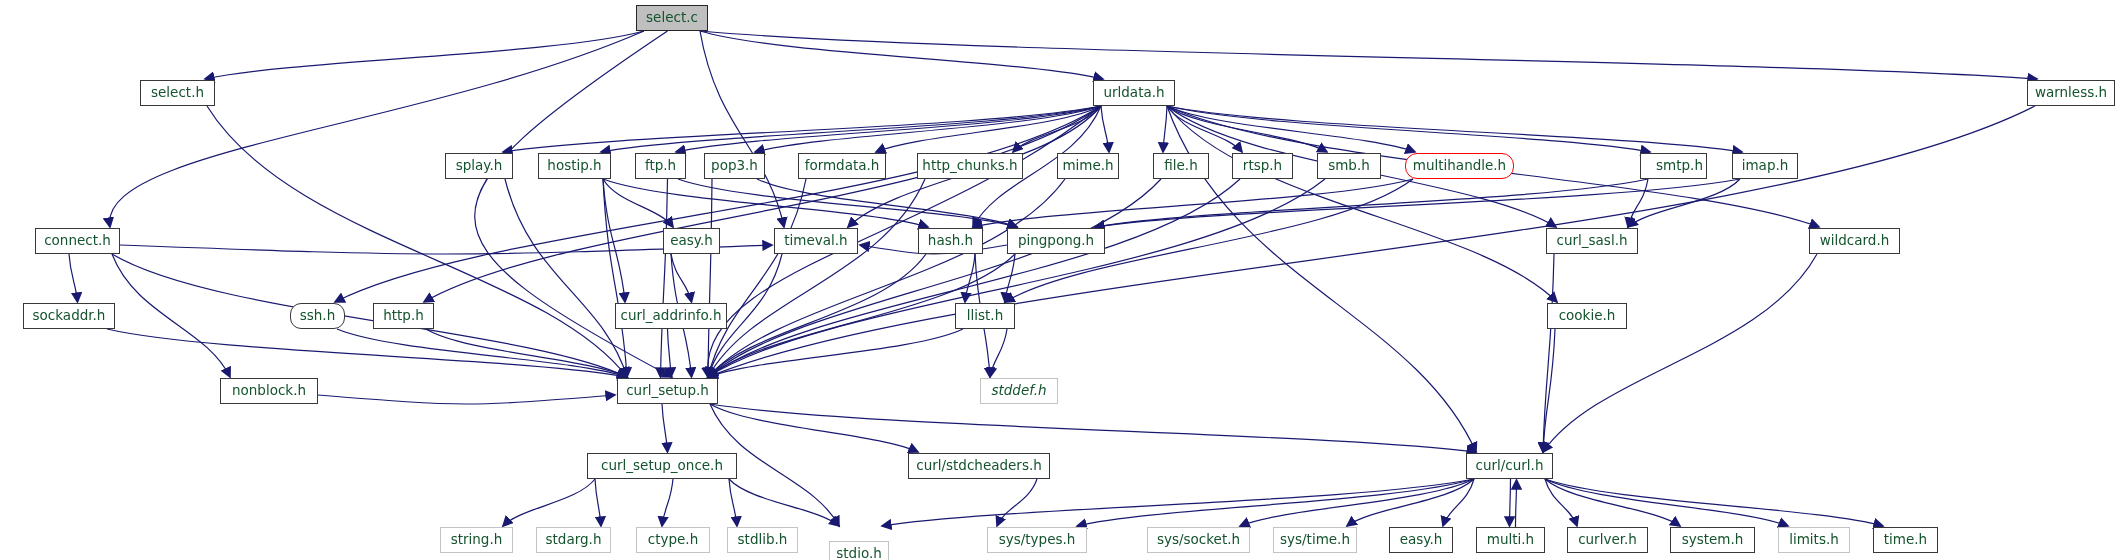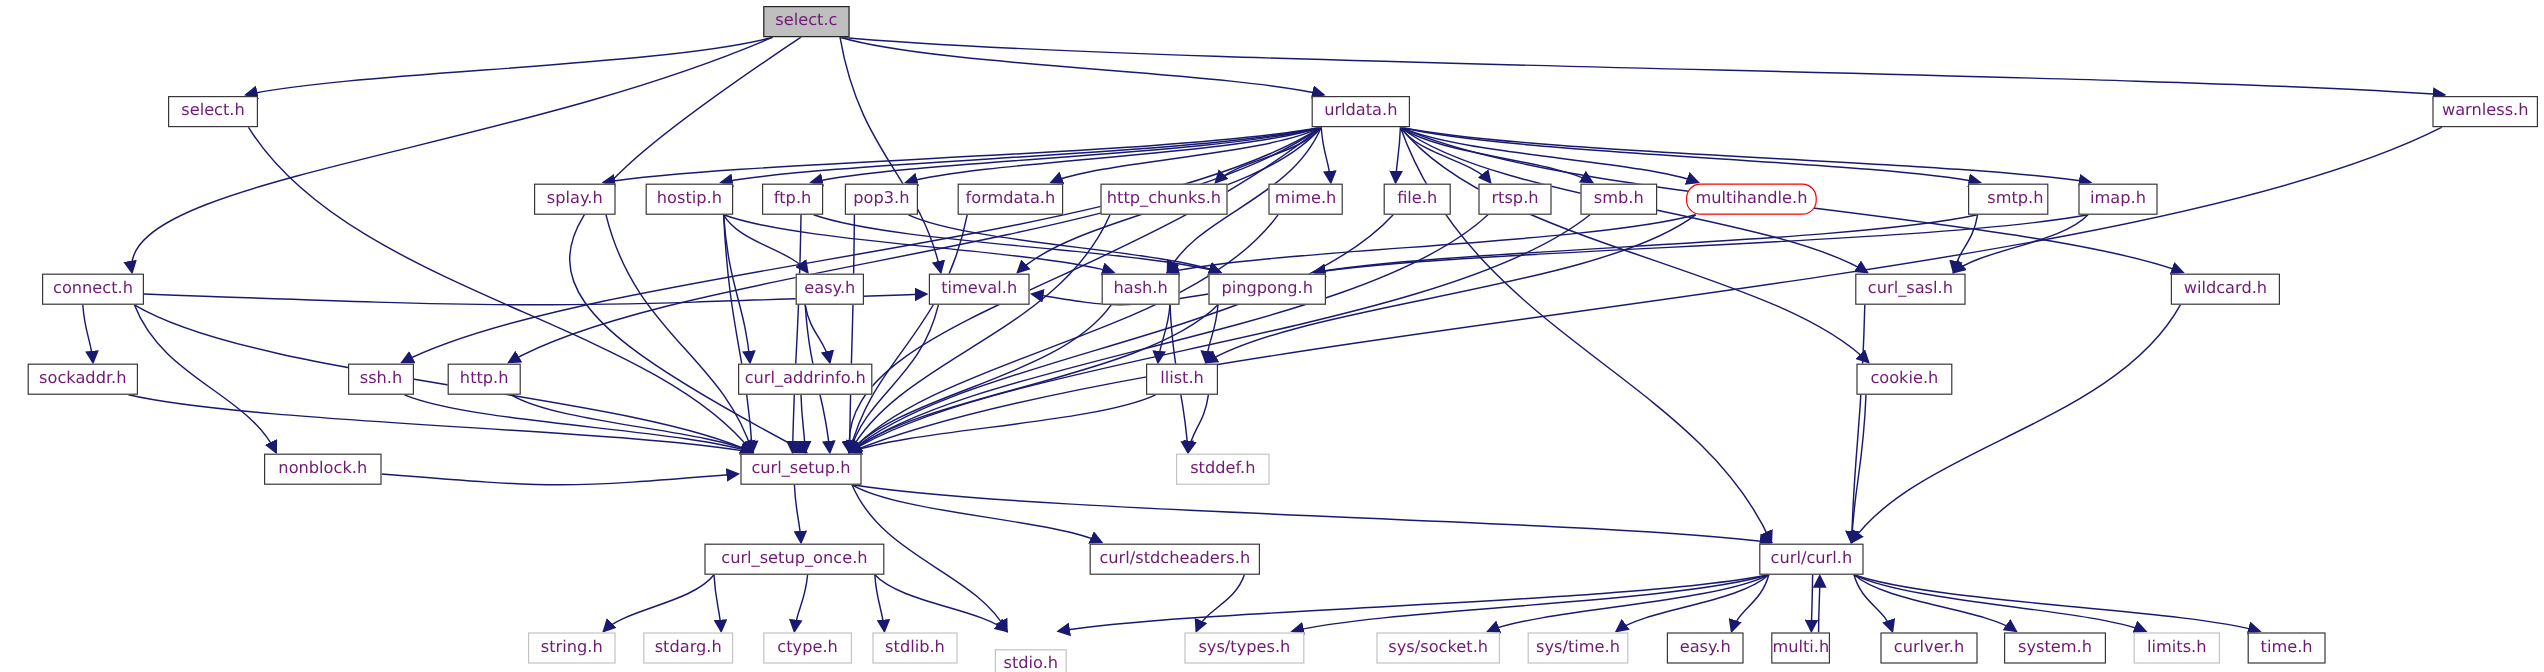"select.c" .node { color: #701a75 -> #14532d }
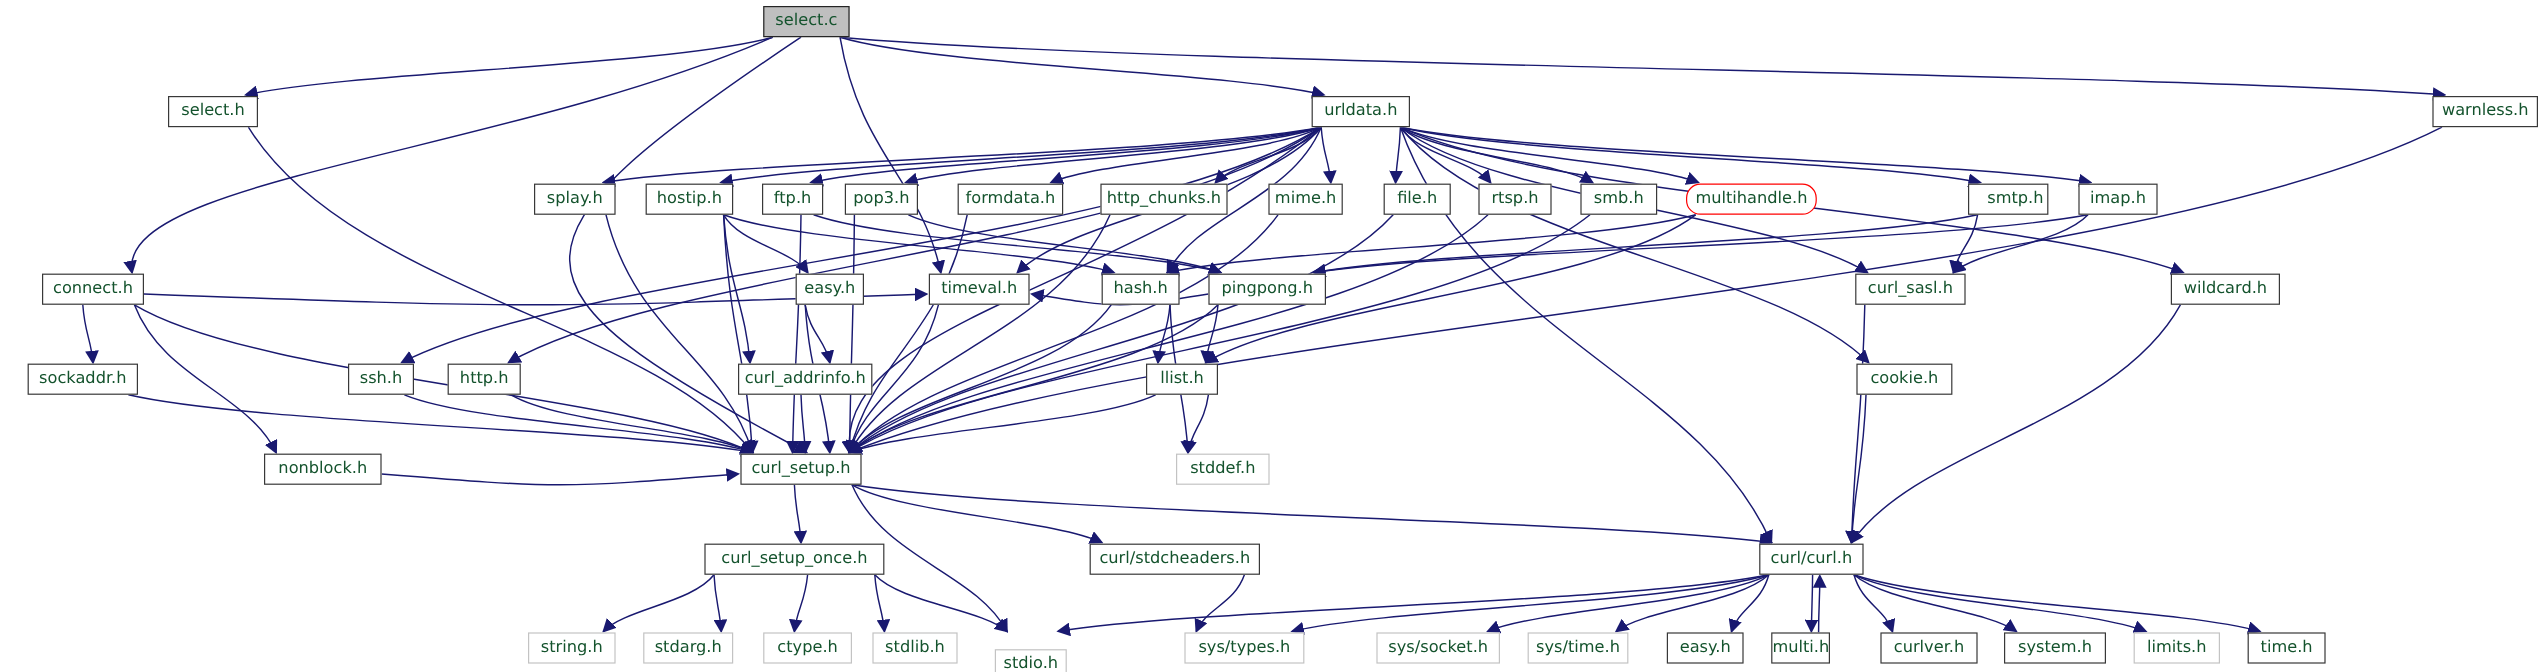"ssh.h" div.node { border-radius: none -> 11px }
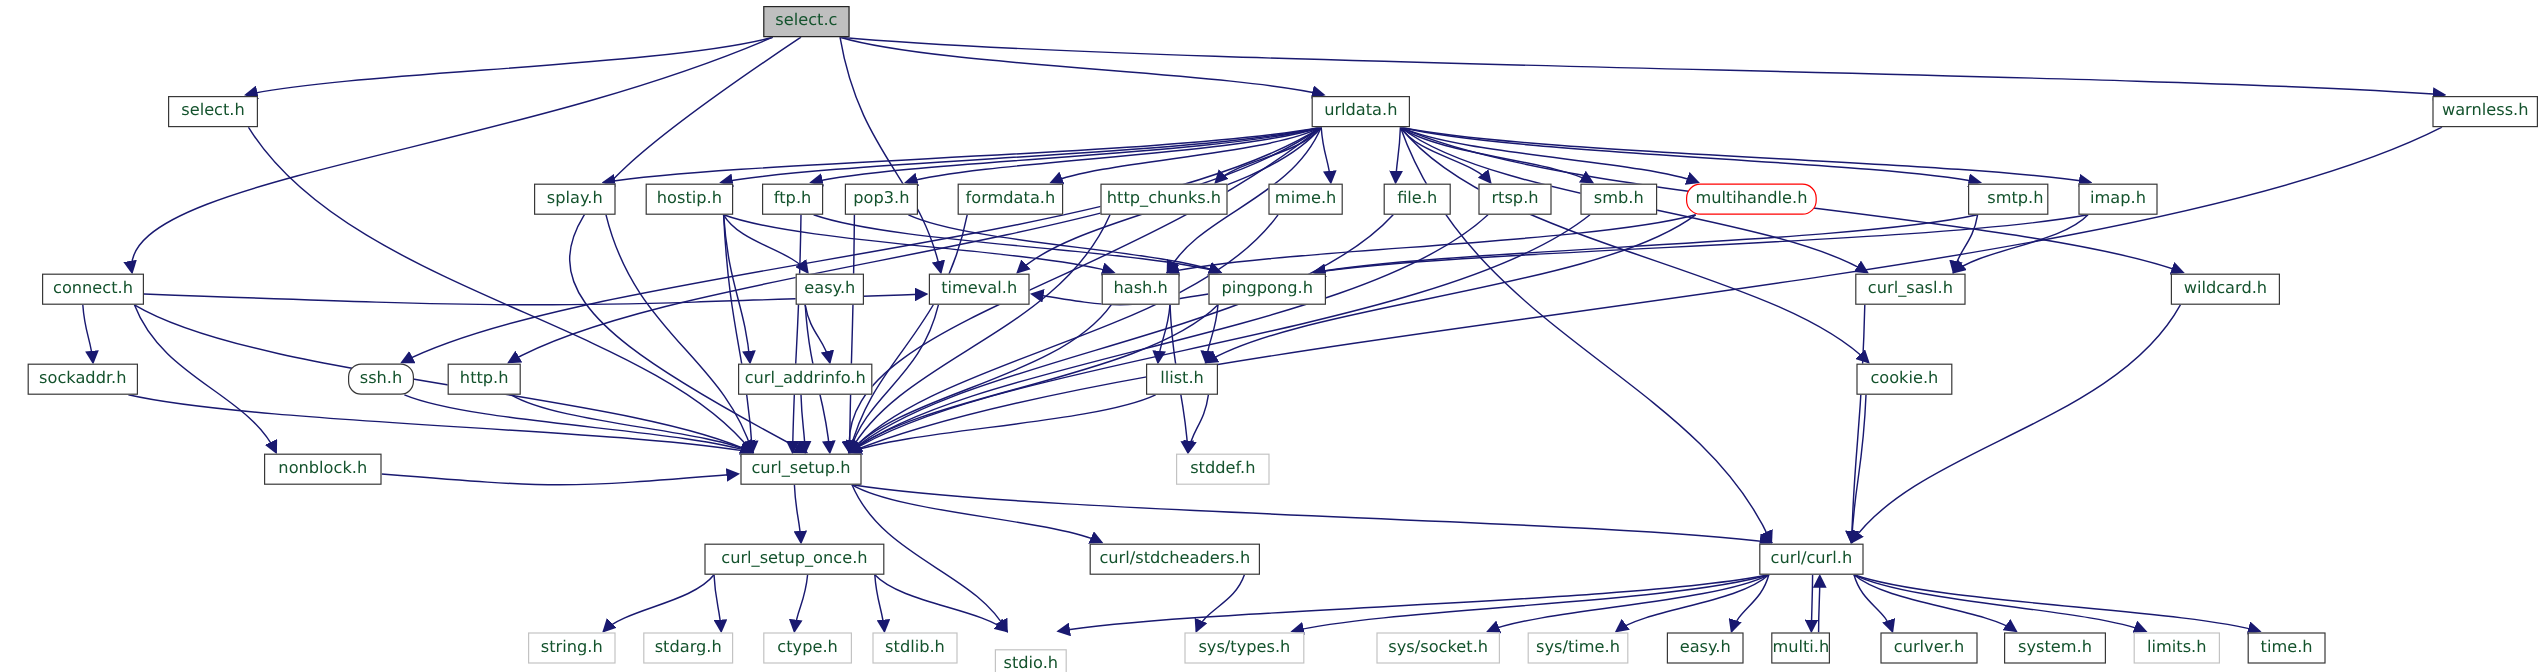"stddef.h" div.node { font-style: none -> italic }
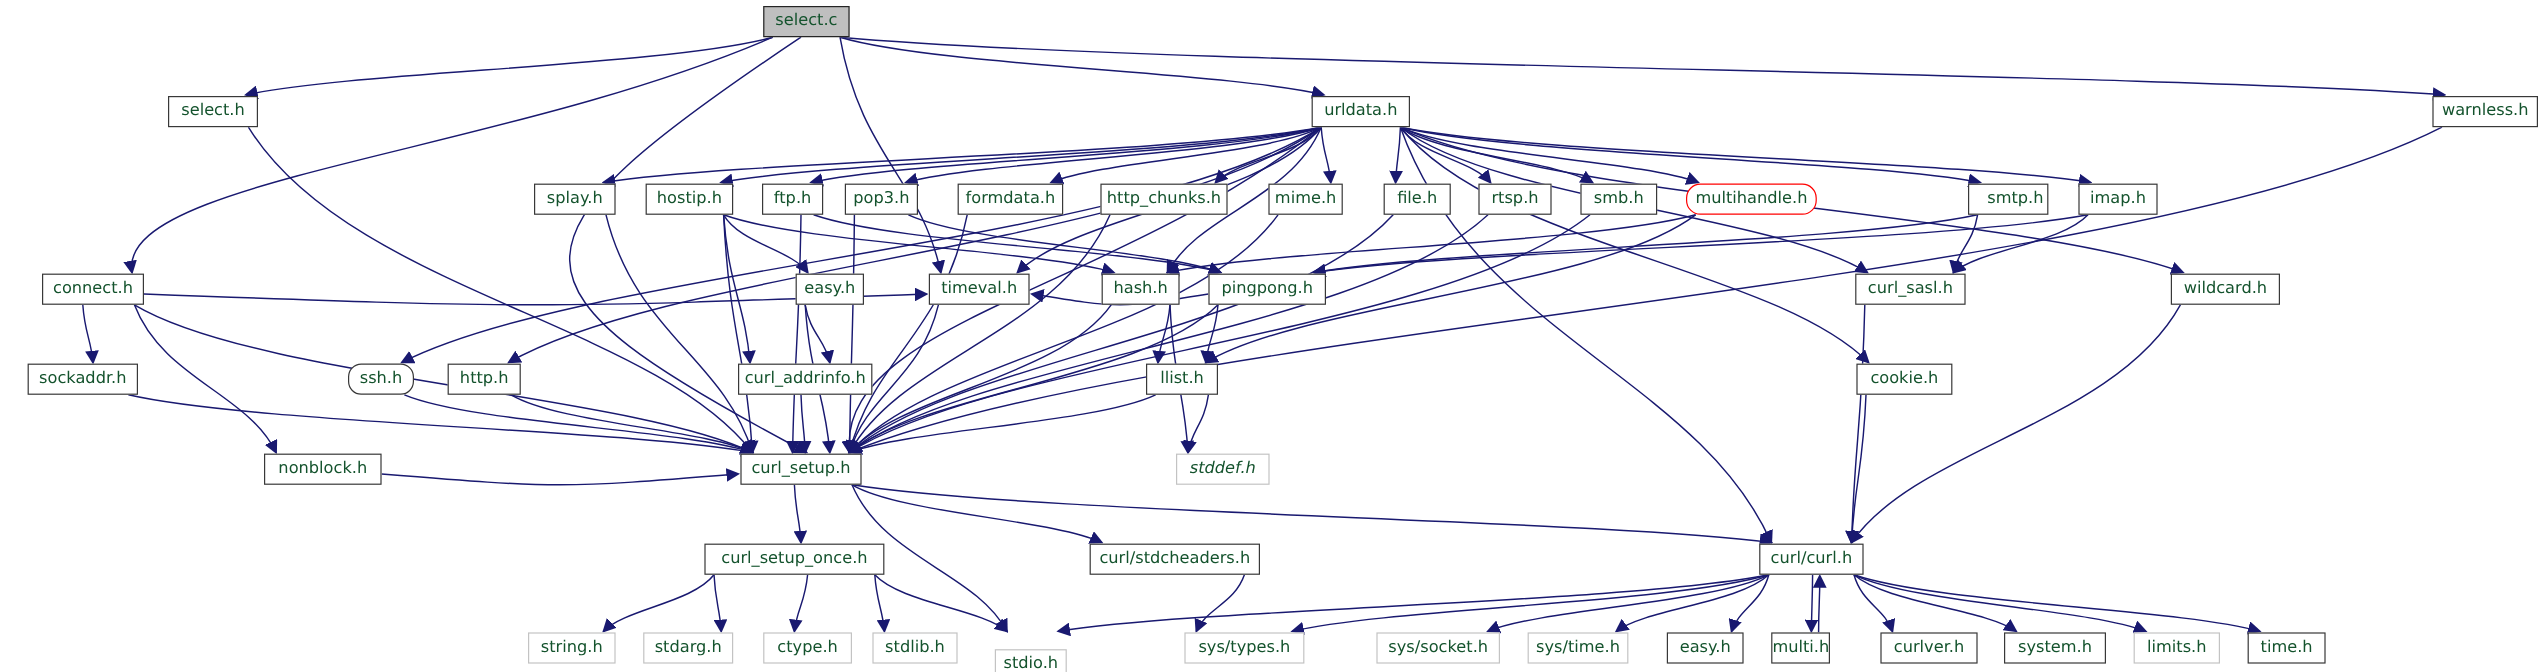"multi.h" div.node { width: 49px -> 69px }
